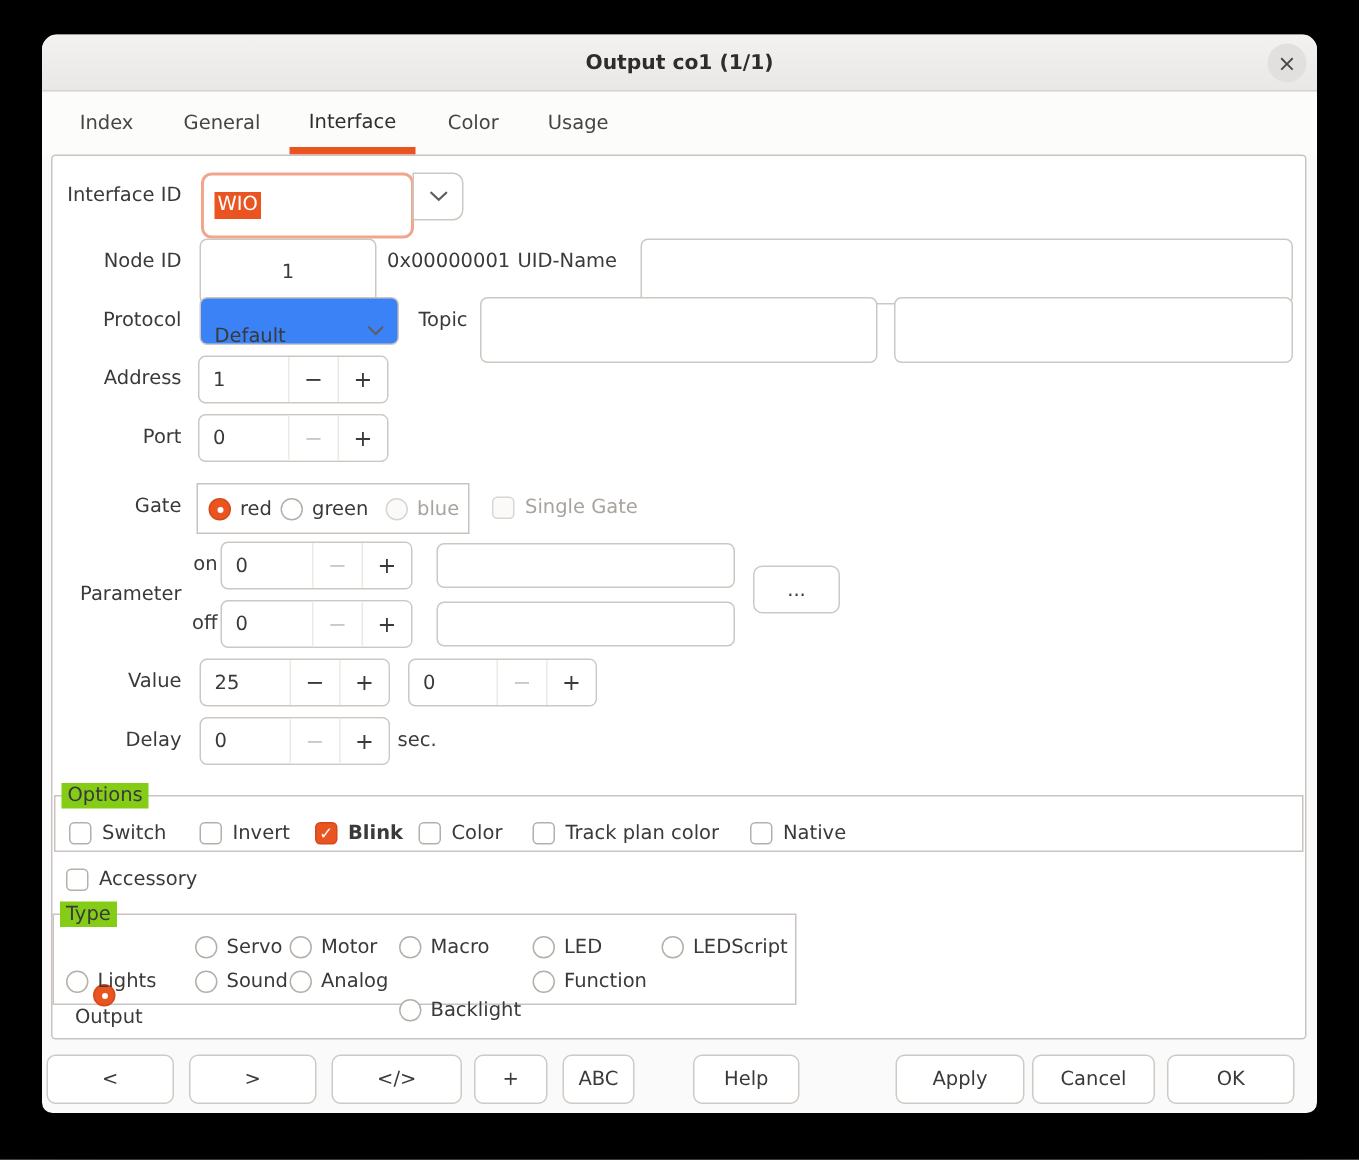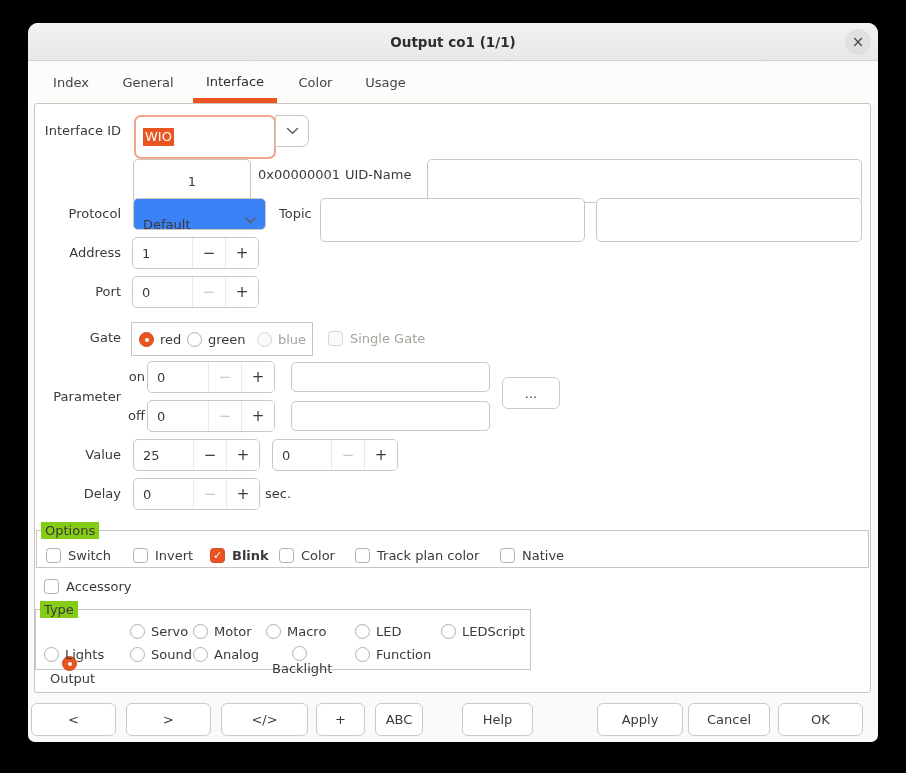"Node ID" span.flabel { html: none -> <span>Node ID</span> }
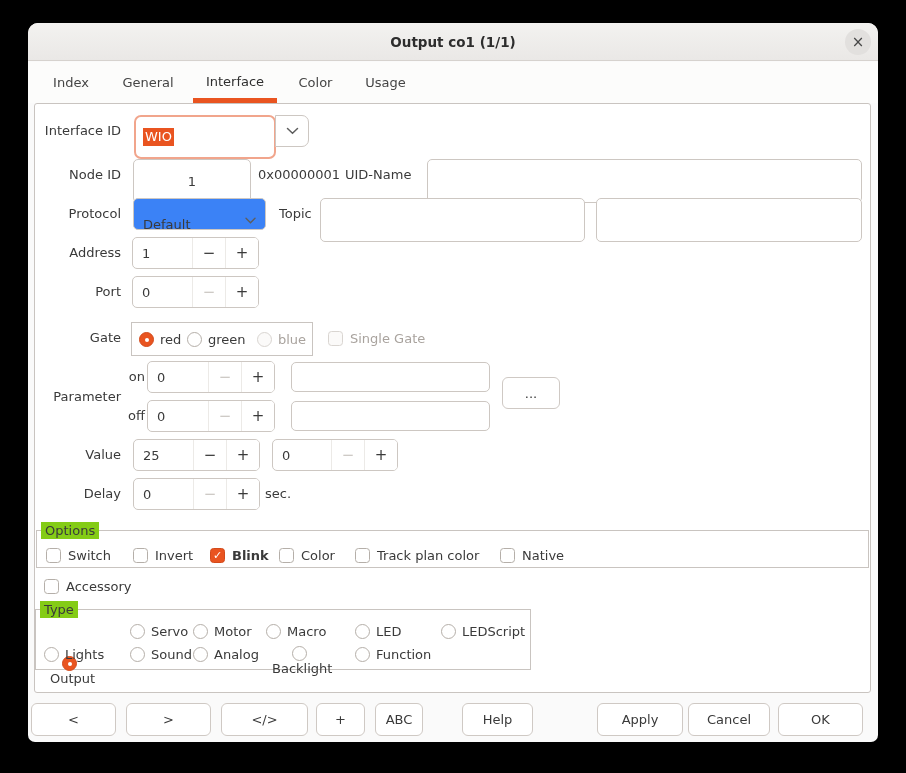"Backlight" label.radio { flex-direction: column -> none; top: 623px -> 642px }
